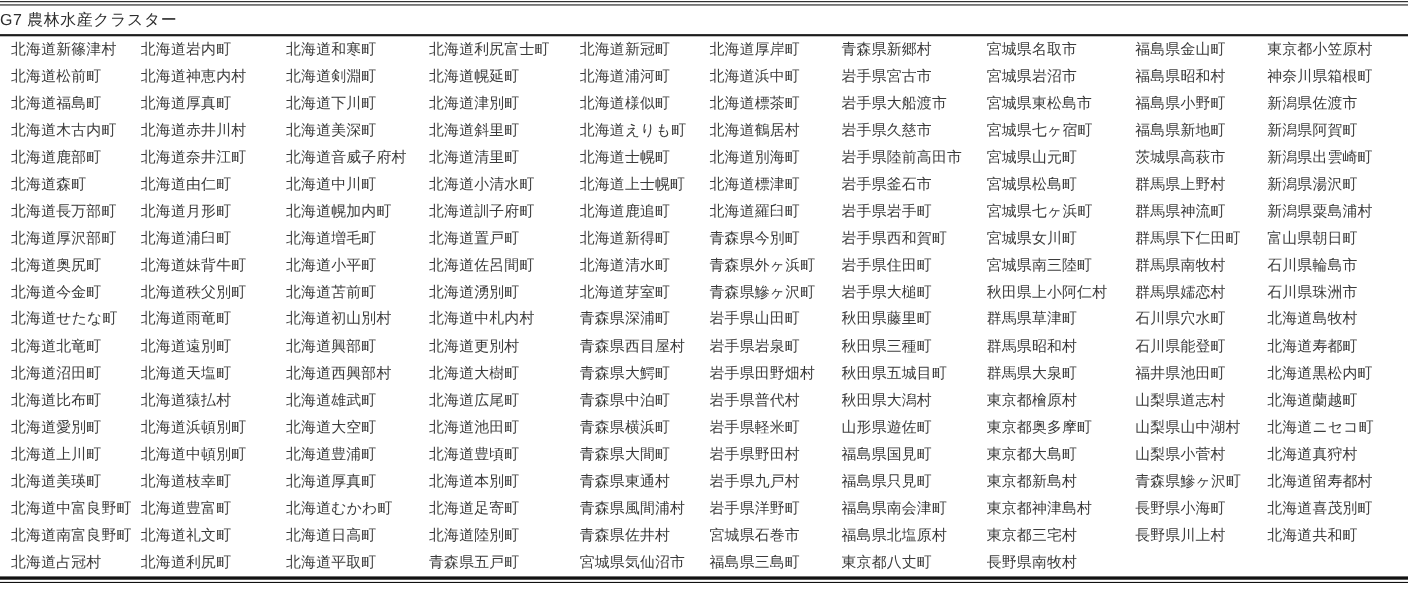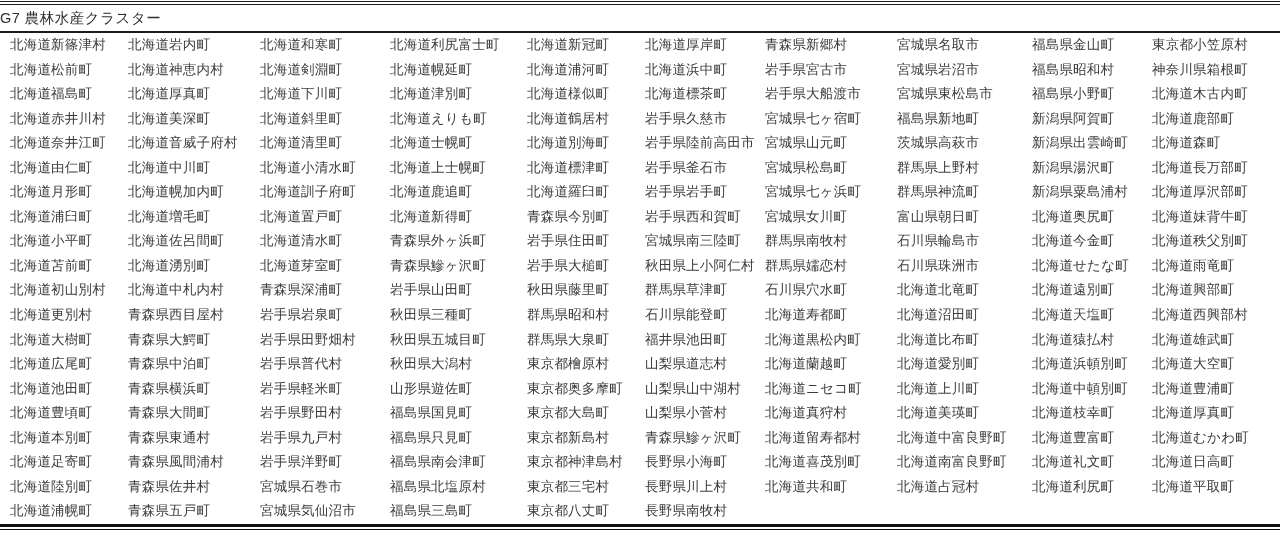"新潟県佐渡市" div.cell { html: none -> <div>新潟県佐渡市</div> }
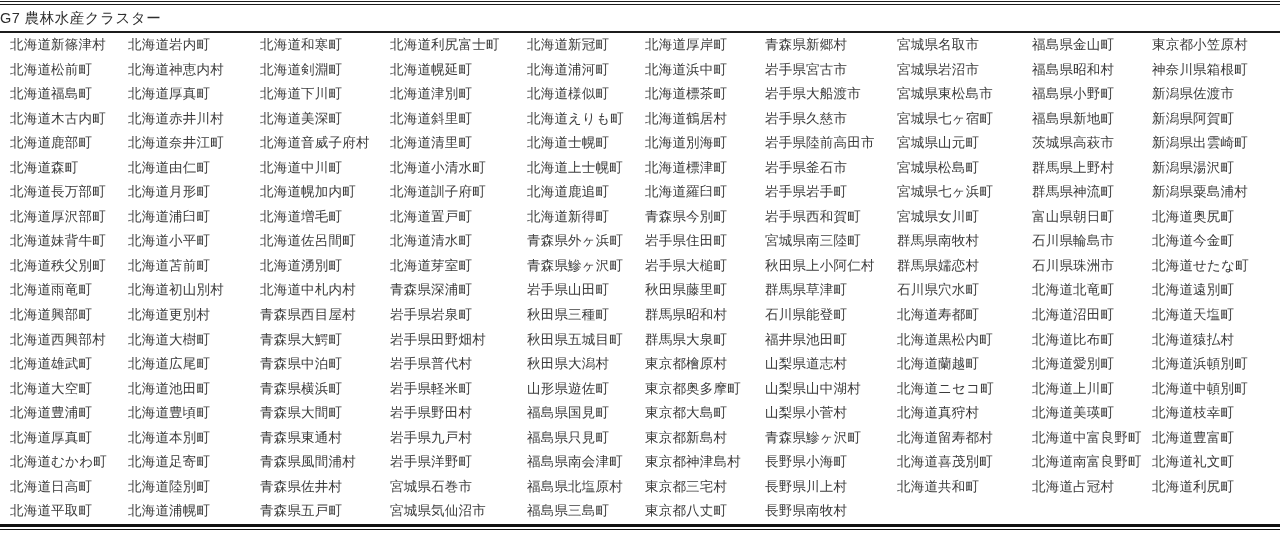"群馬県下仁田町" div.cell { html: none -> <div>群馬県下仁田町</div> }
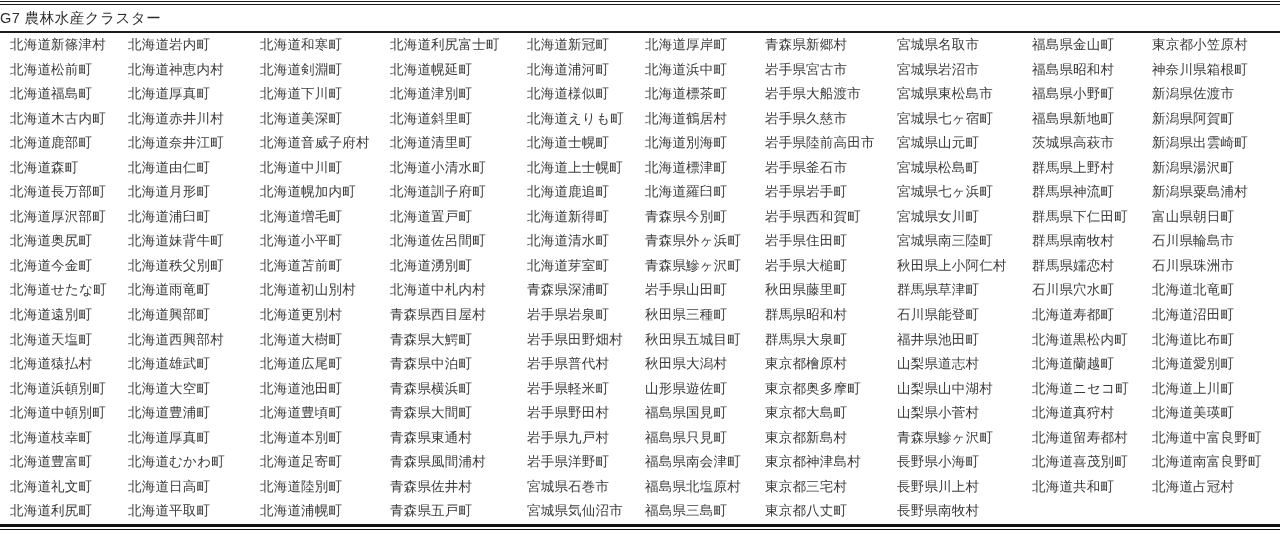"北海道島牧村" div.cell { html: none -> <div>北海道島牧村</div> }
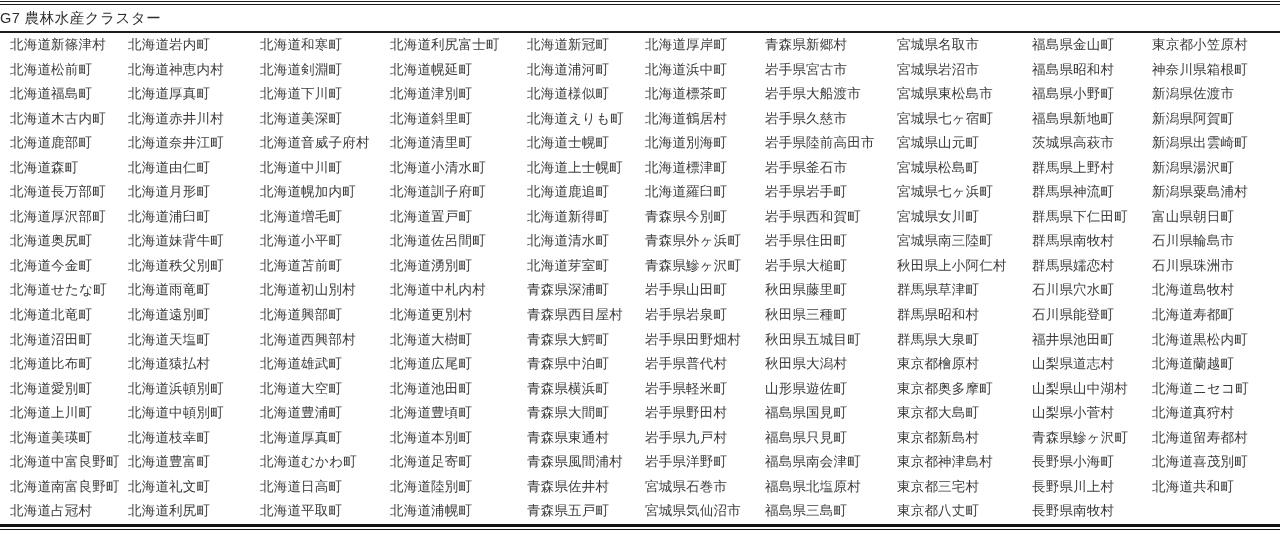"北海道浦幌町" div.cell { html: <div>北海道浦幌町</div> -> none }
